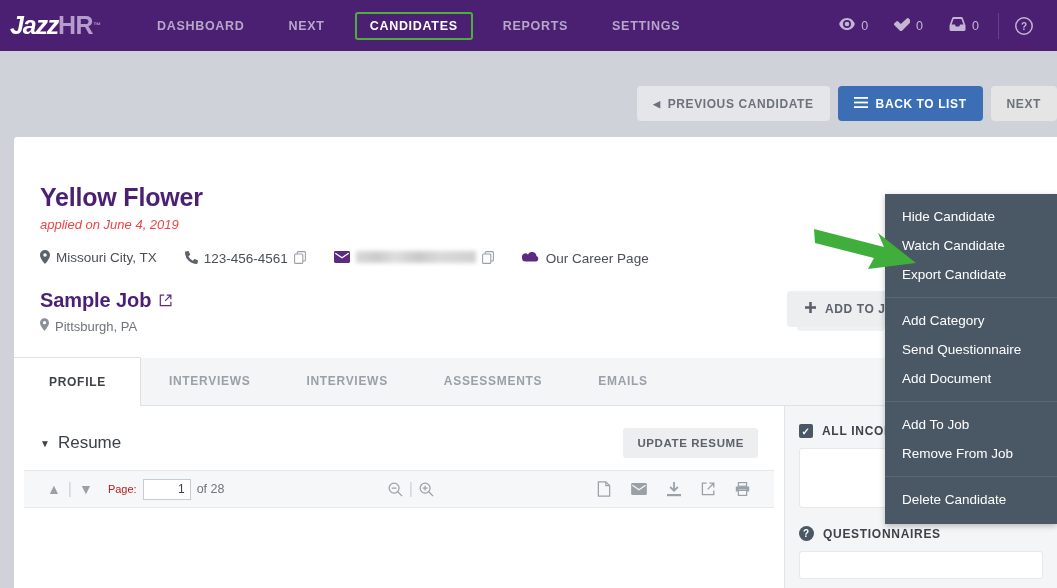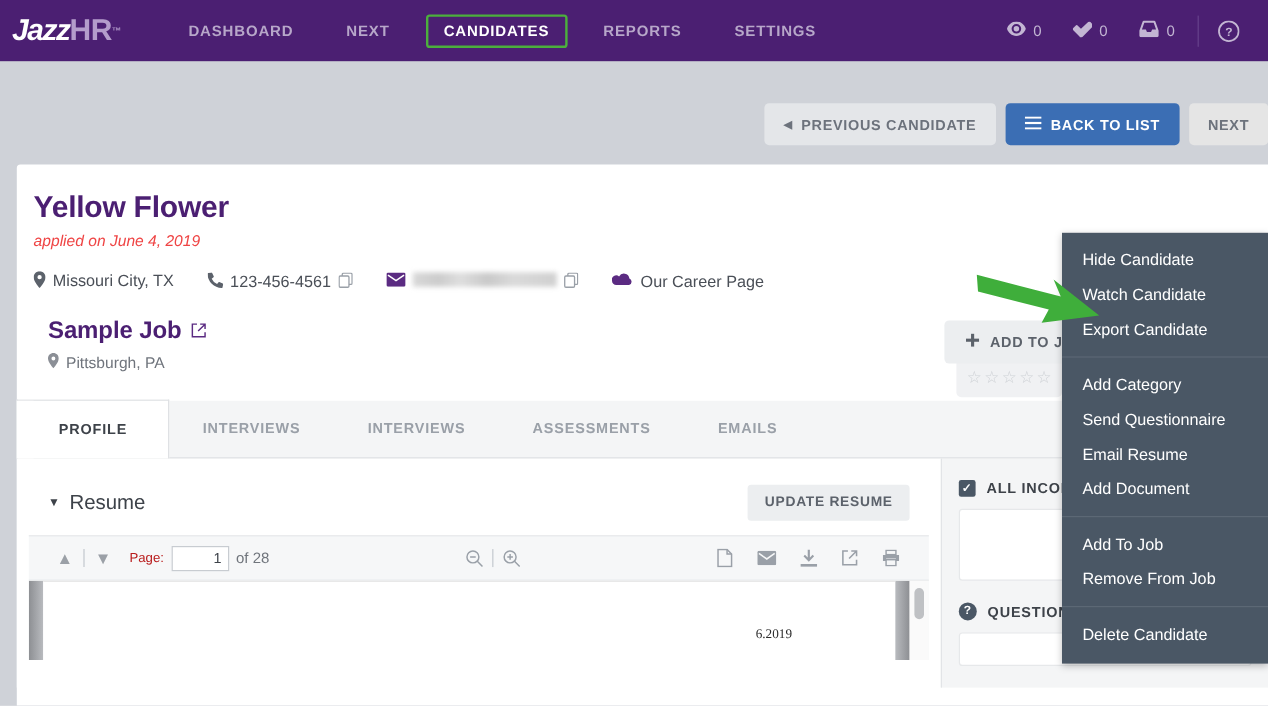"Yellow Flower" .cand-head { margin-top: none -> 24px; padding: 22px 26px 0 14px -> 22px 26px 0 26px }
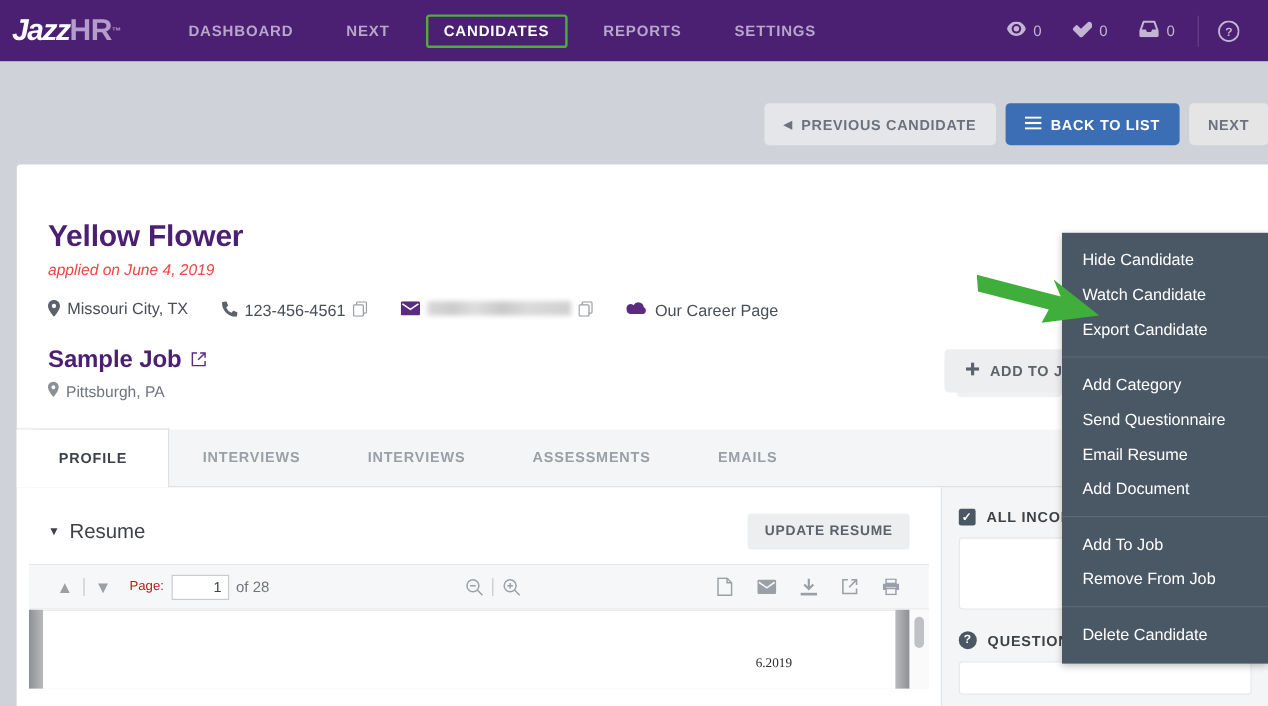"Email Resume" div.dd-item { html: <div>Email Resume</div> -> none }
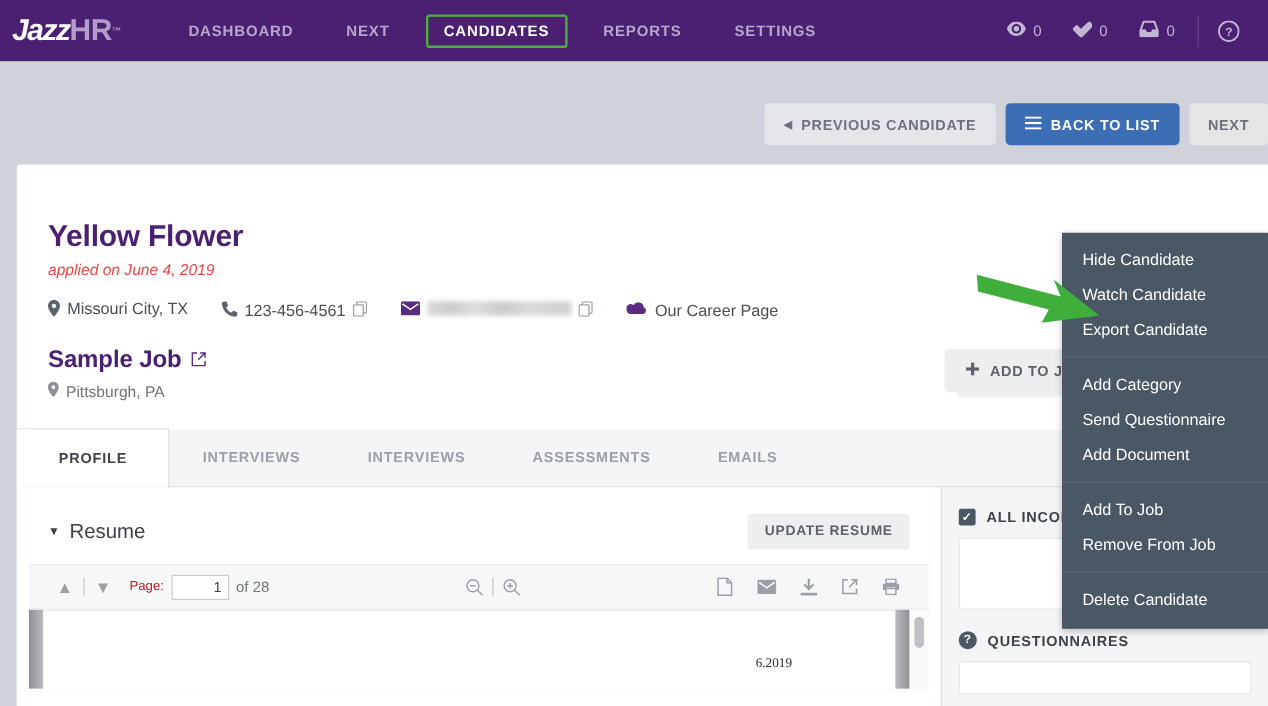"6.2019" div.pdf-view { html: <div> <div></div> <div> <div>6.2019</div> </div> <div></div> <div> <div></div> </div> </div> -> none }
